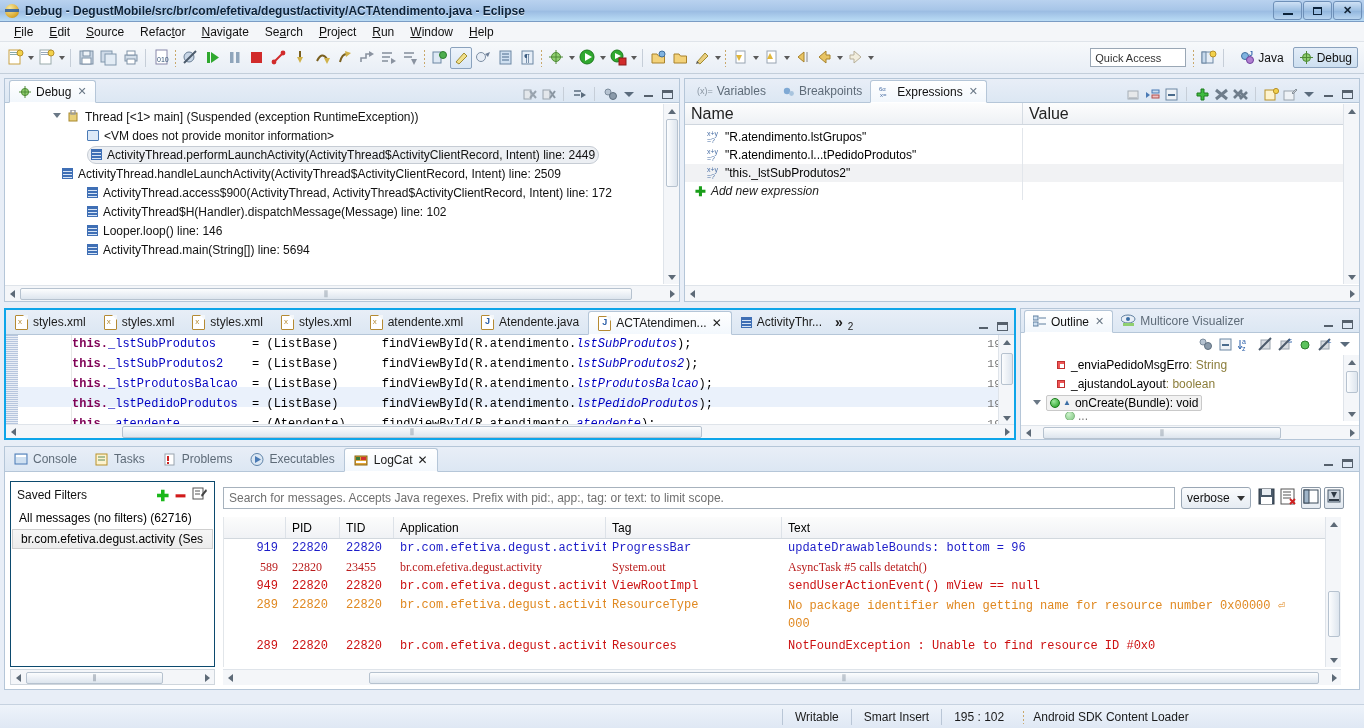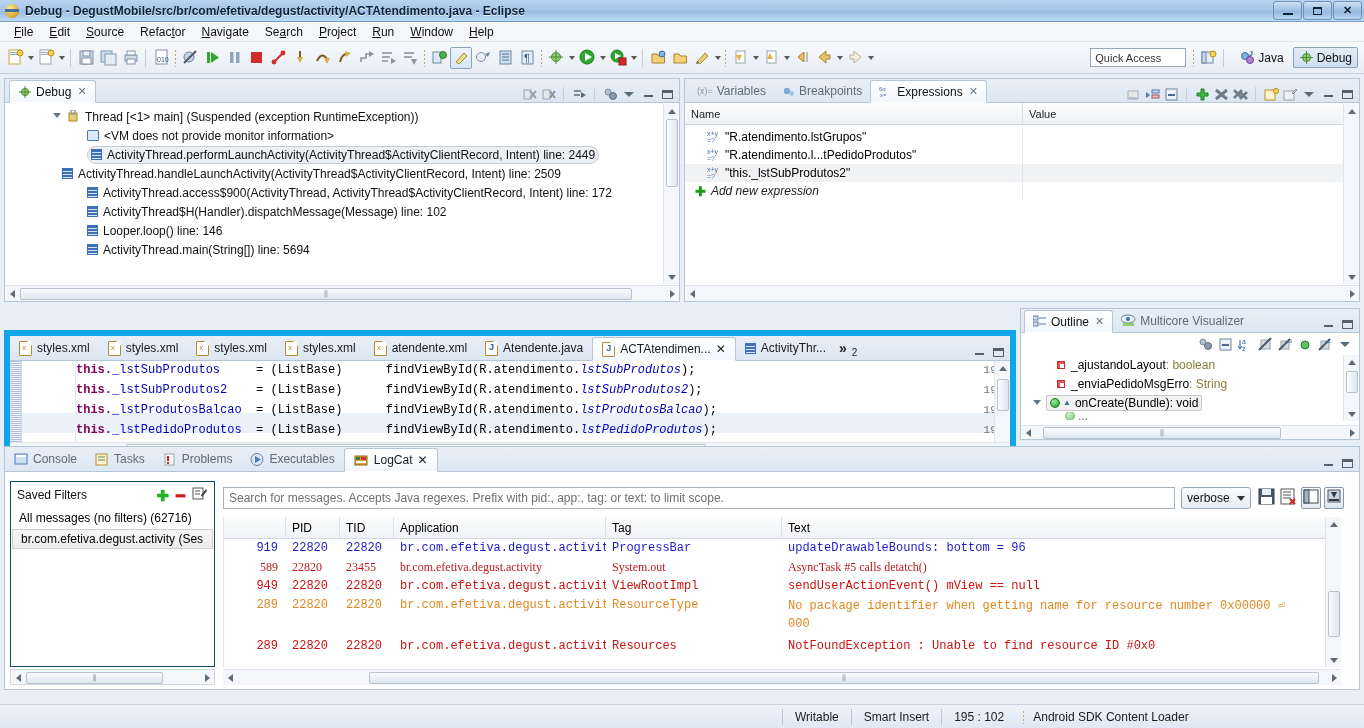"Name" .exp-head { font-size: 11px -> 16px }
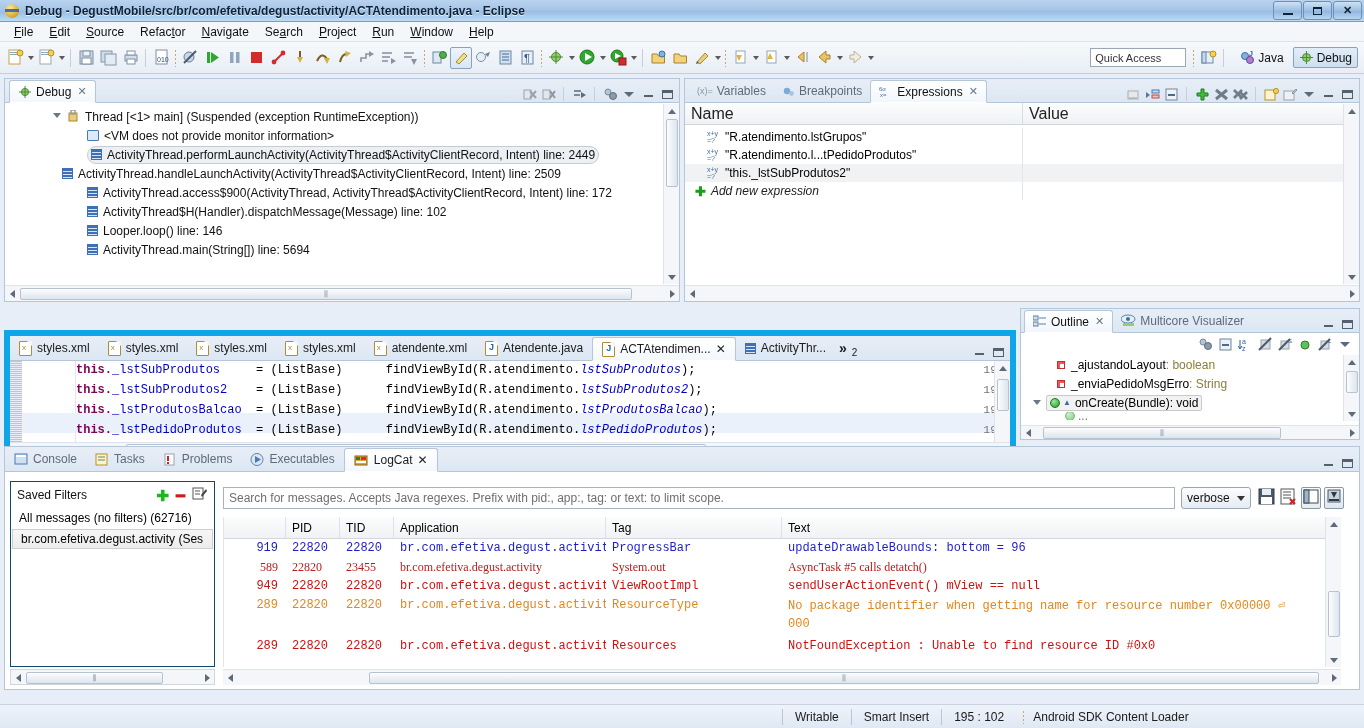"styles.xml" div.panel { border: 6px solid #0ea5e9 -> 2px solid #0ea5e9; margin-top: 22px -> none }
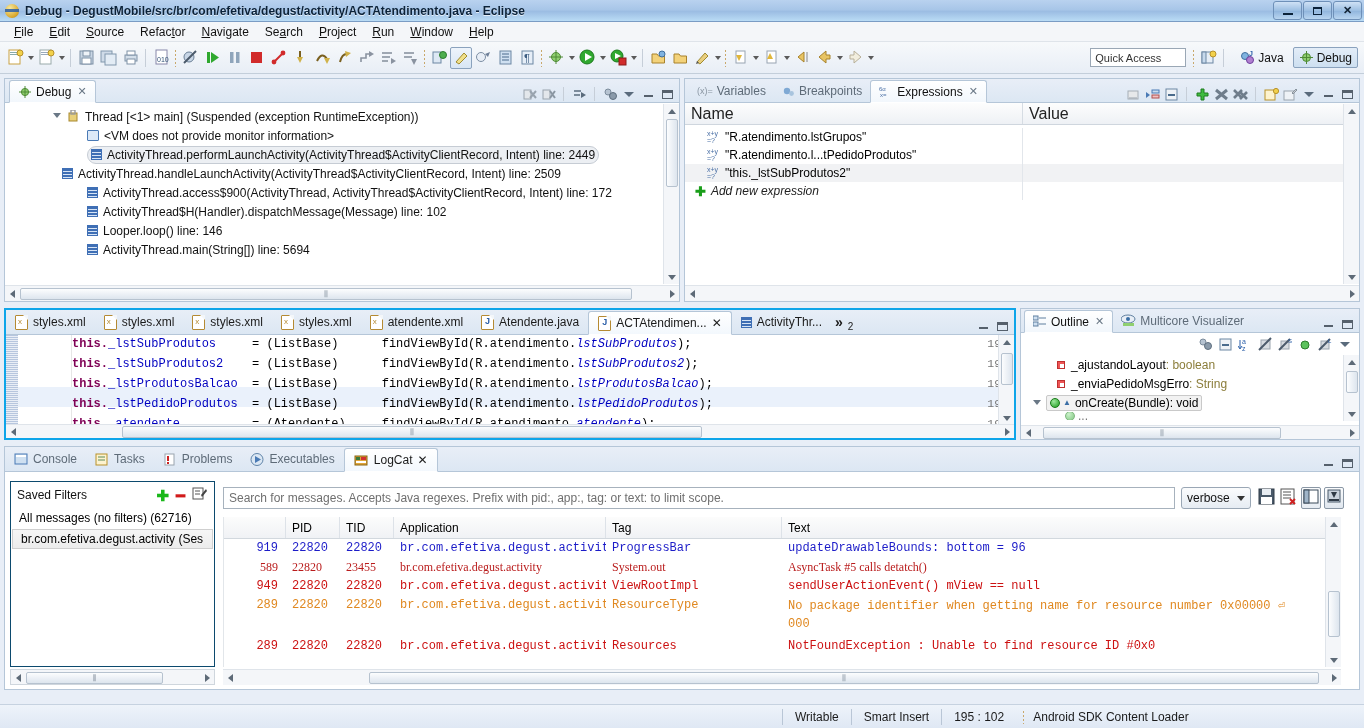"_ajustandoLayout" div.outl-row { order: before "_enviaPedidoMsgErro" -> after "_enviaPedidoMsgErro" }
